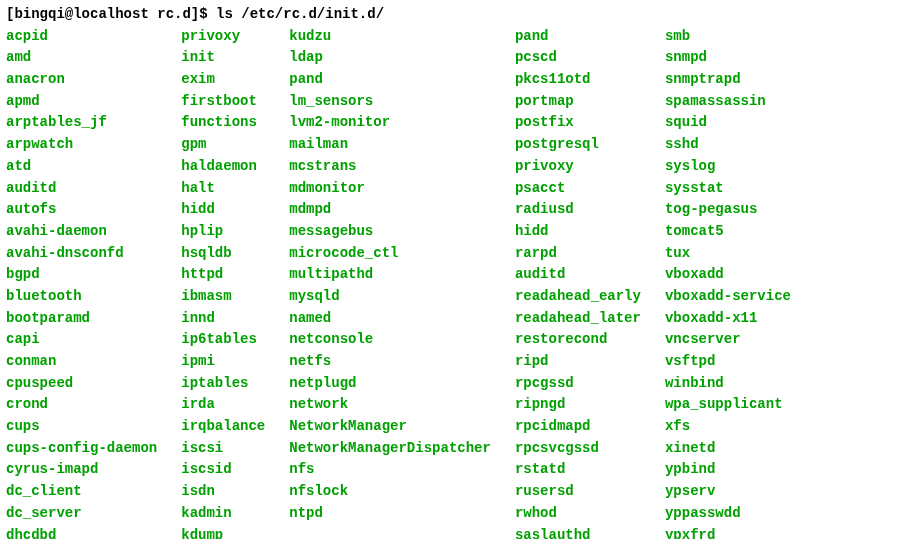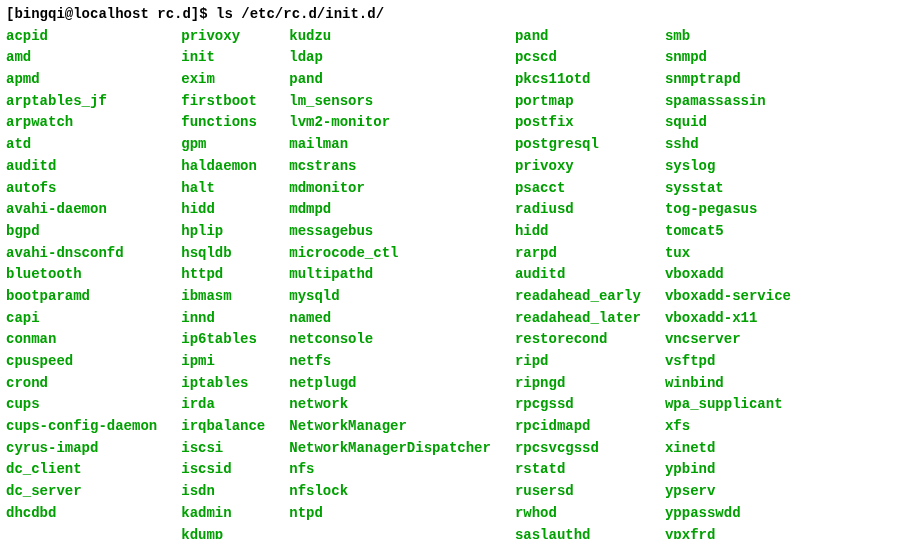"anacron" div.entry { html: none -> <div>anacron</div> }
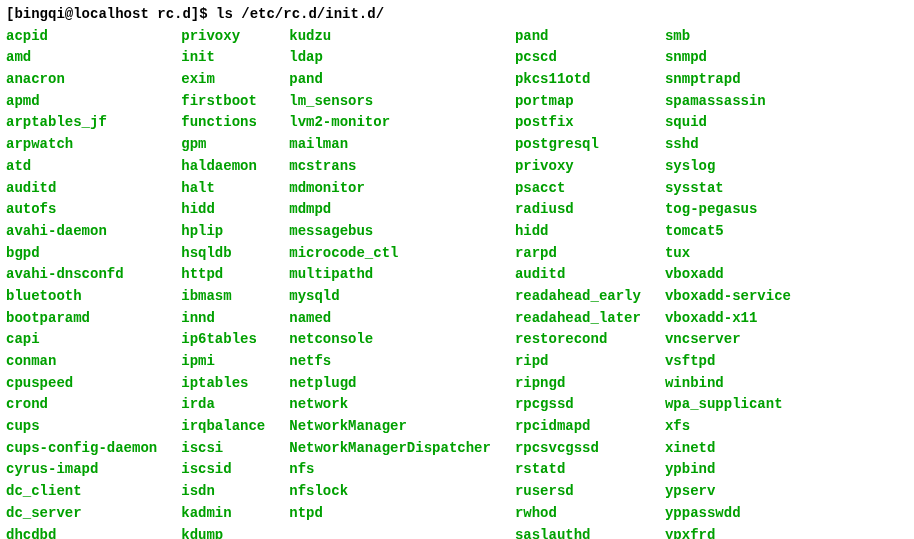"bgpd" div.entry { order: before "avahi-dnsconfd" -> after "avahi-dnsconfd" }
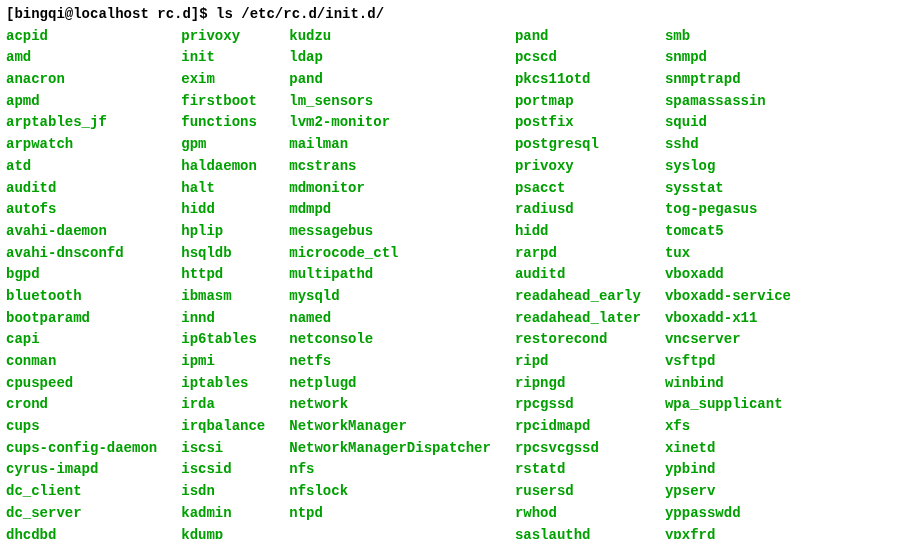"ripngd" div.entry { order: before "rpcgssd" -> after "rpcgssd" }
